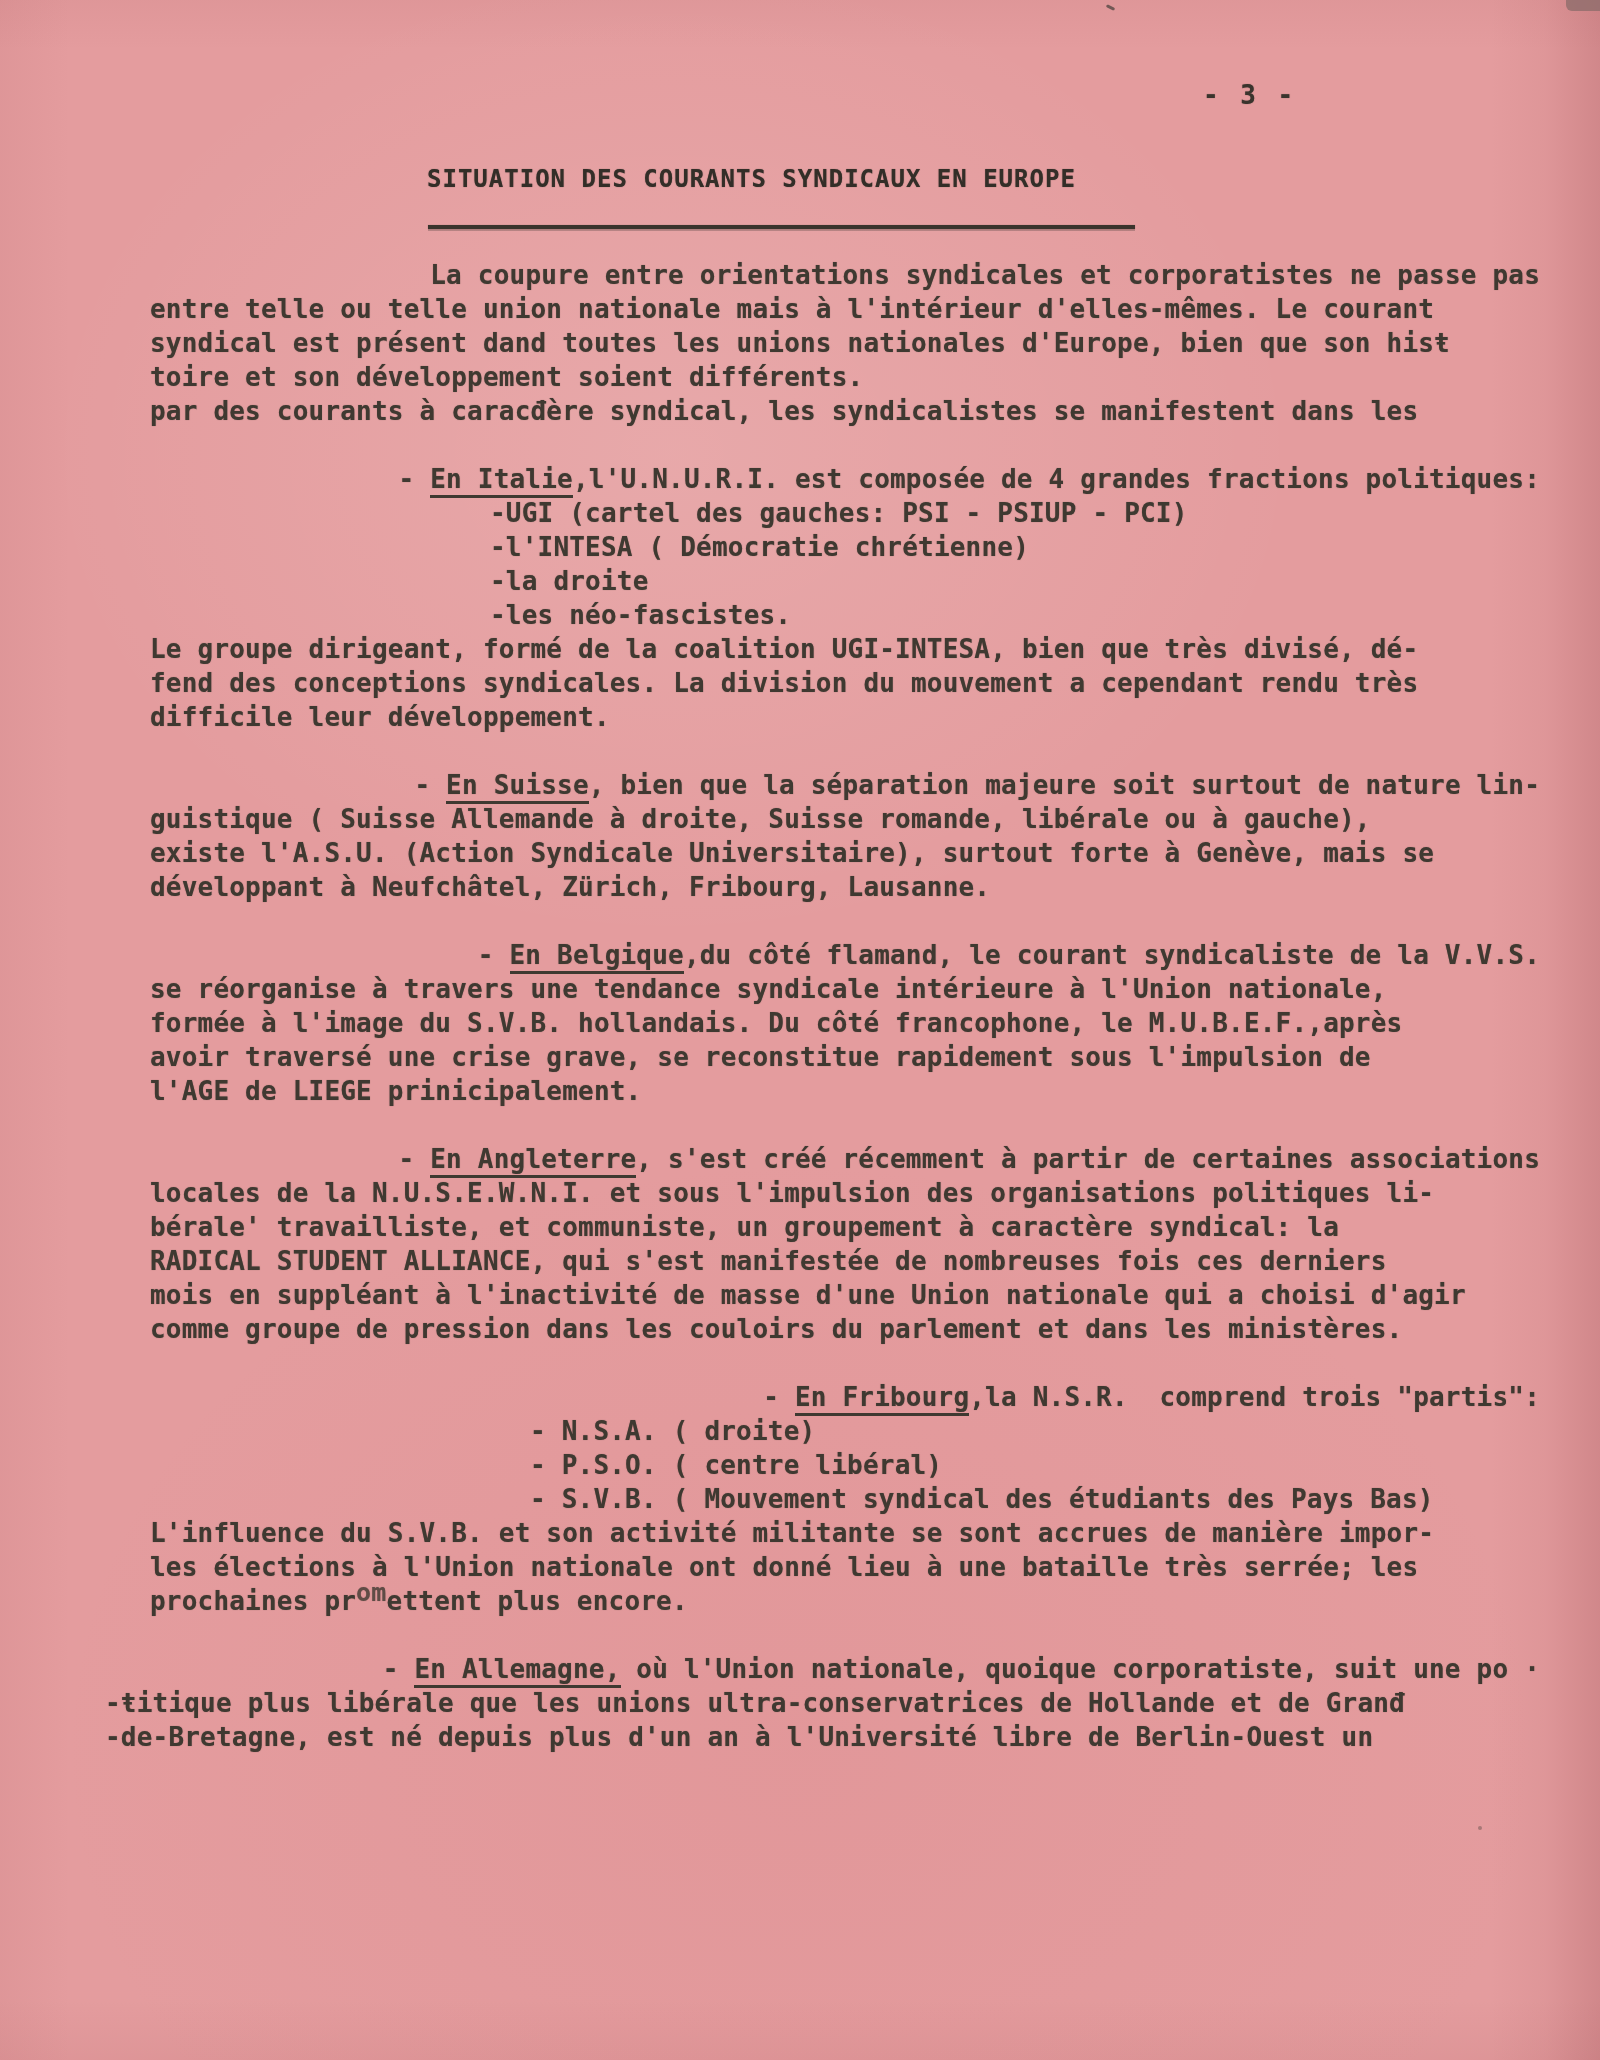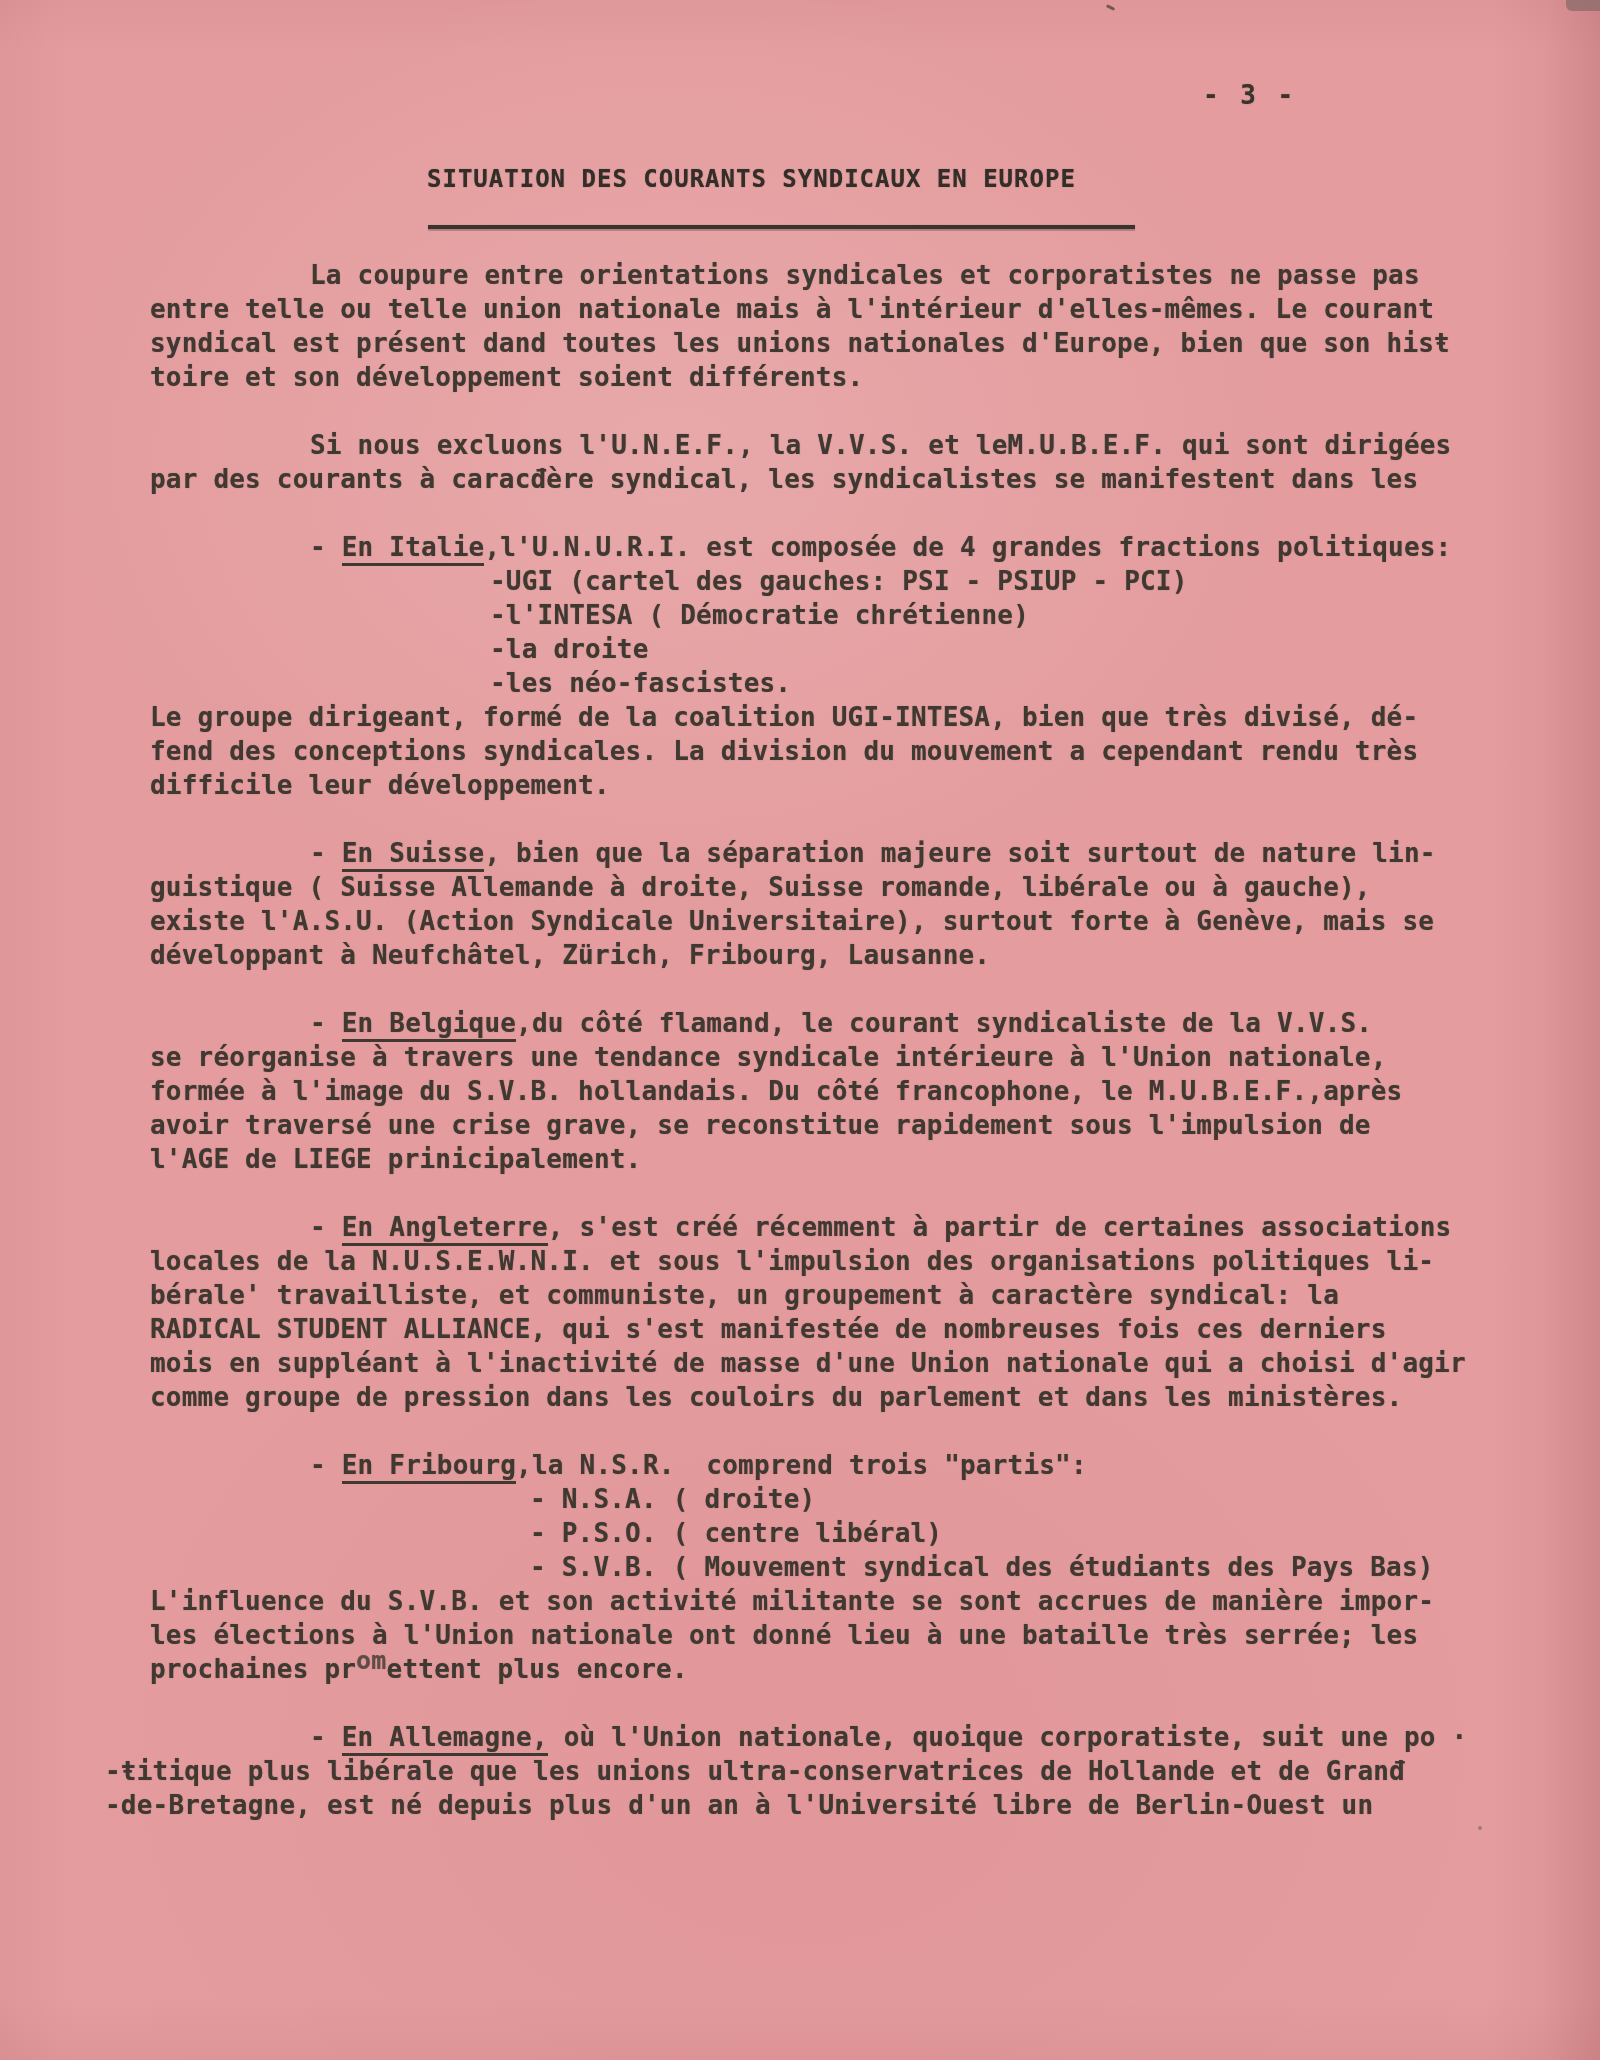"La coupure entre orientations syndicales" .ind1 { margin-left: 160px -> none; text-align: none -> right }
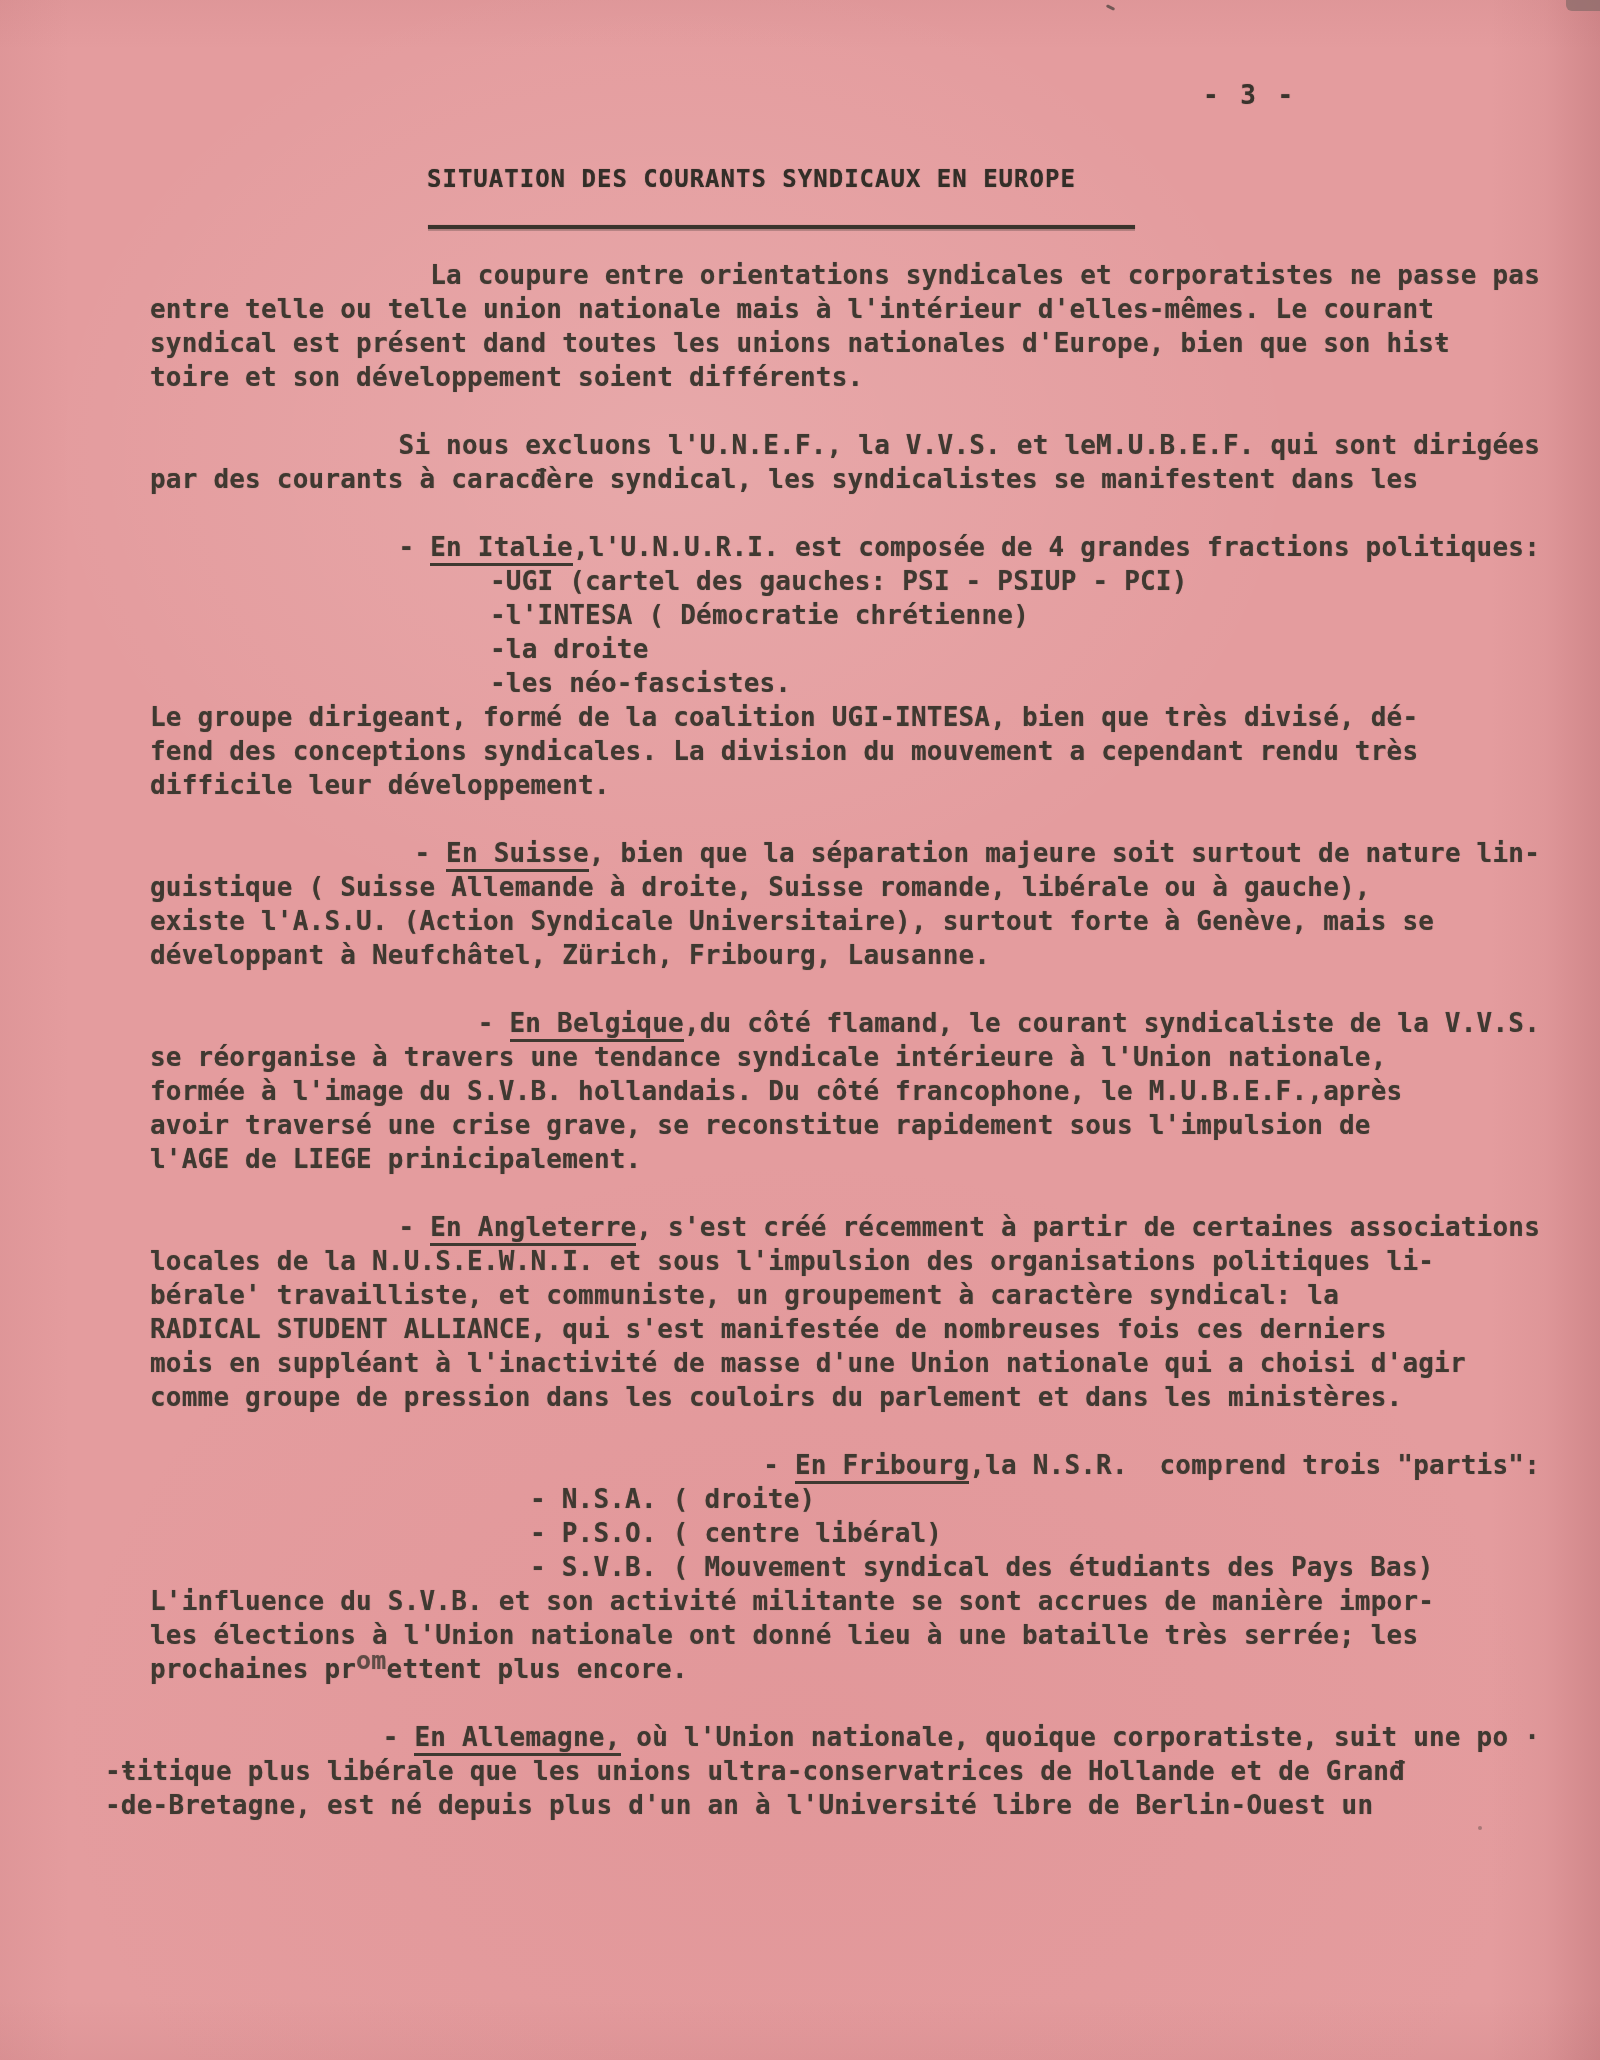"Si nous excluons l'U.N.E.F., la" div.ln { html: <div>Si nous excluons l'U.N.E.F., la V.V.S. et leM.U.B.E.F. qui sont dirigées</div> -> none }
